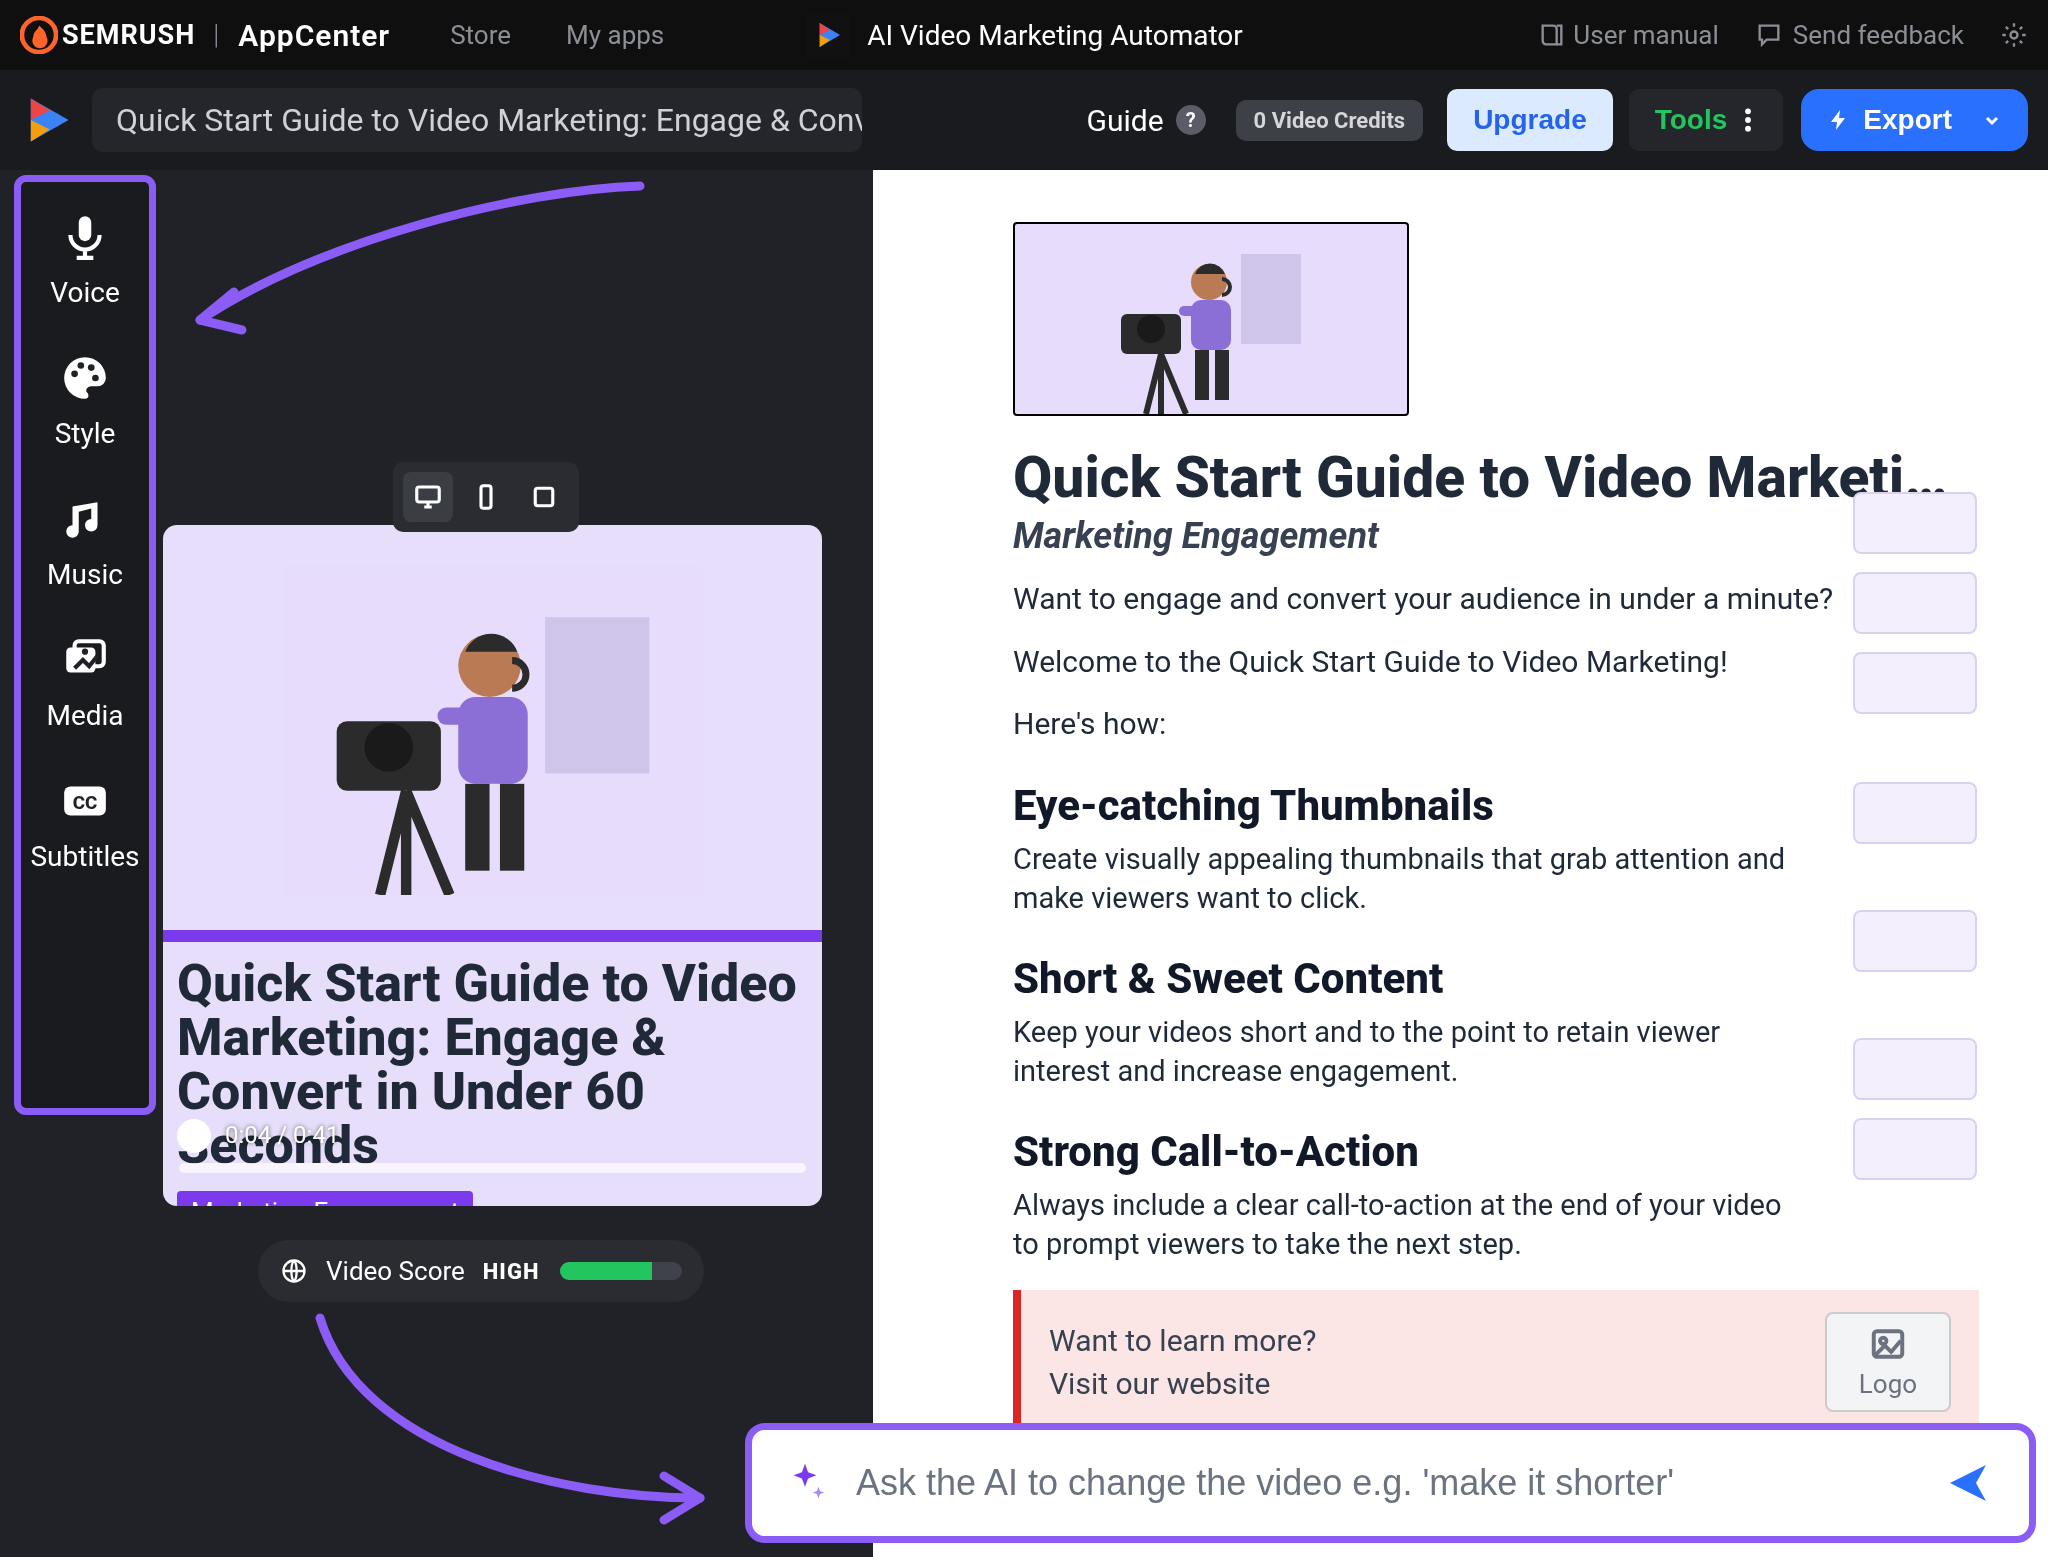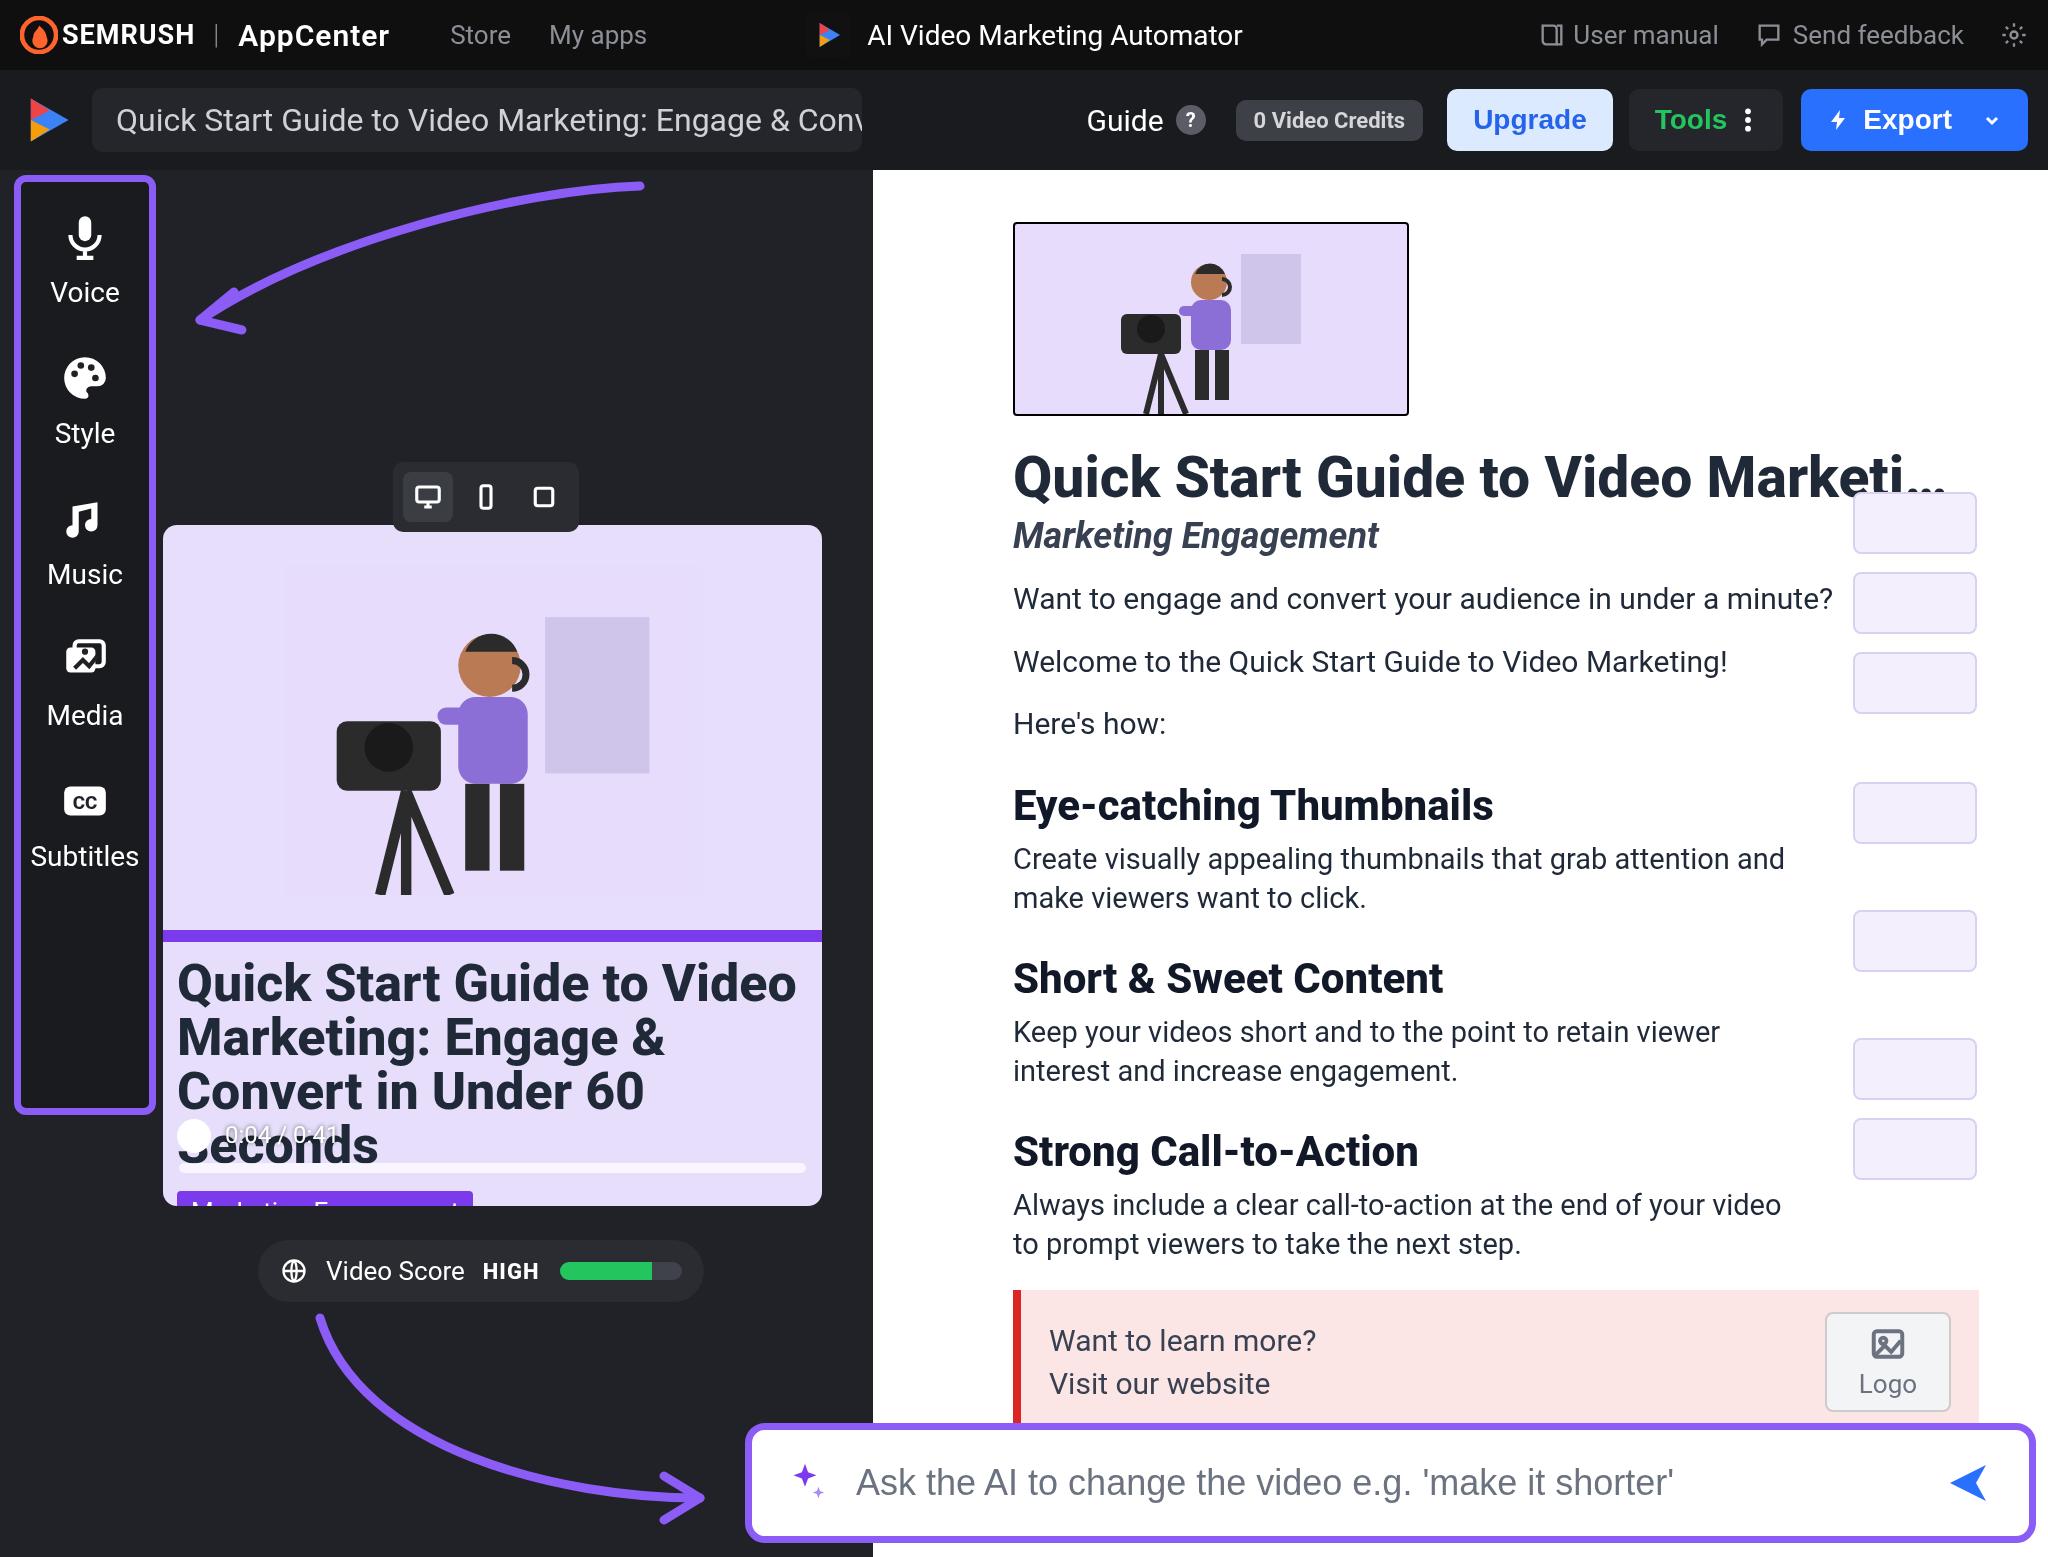"Store" .ac-nav { gap: 38px -> 55px }
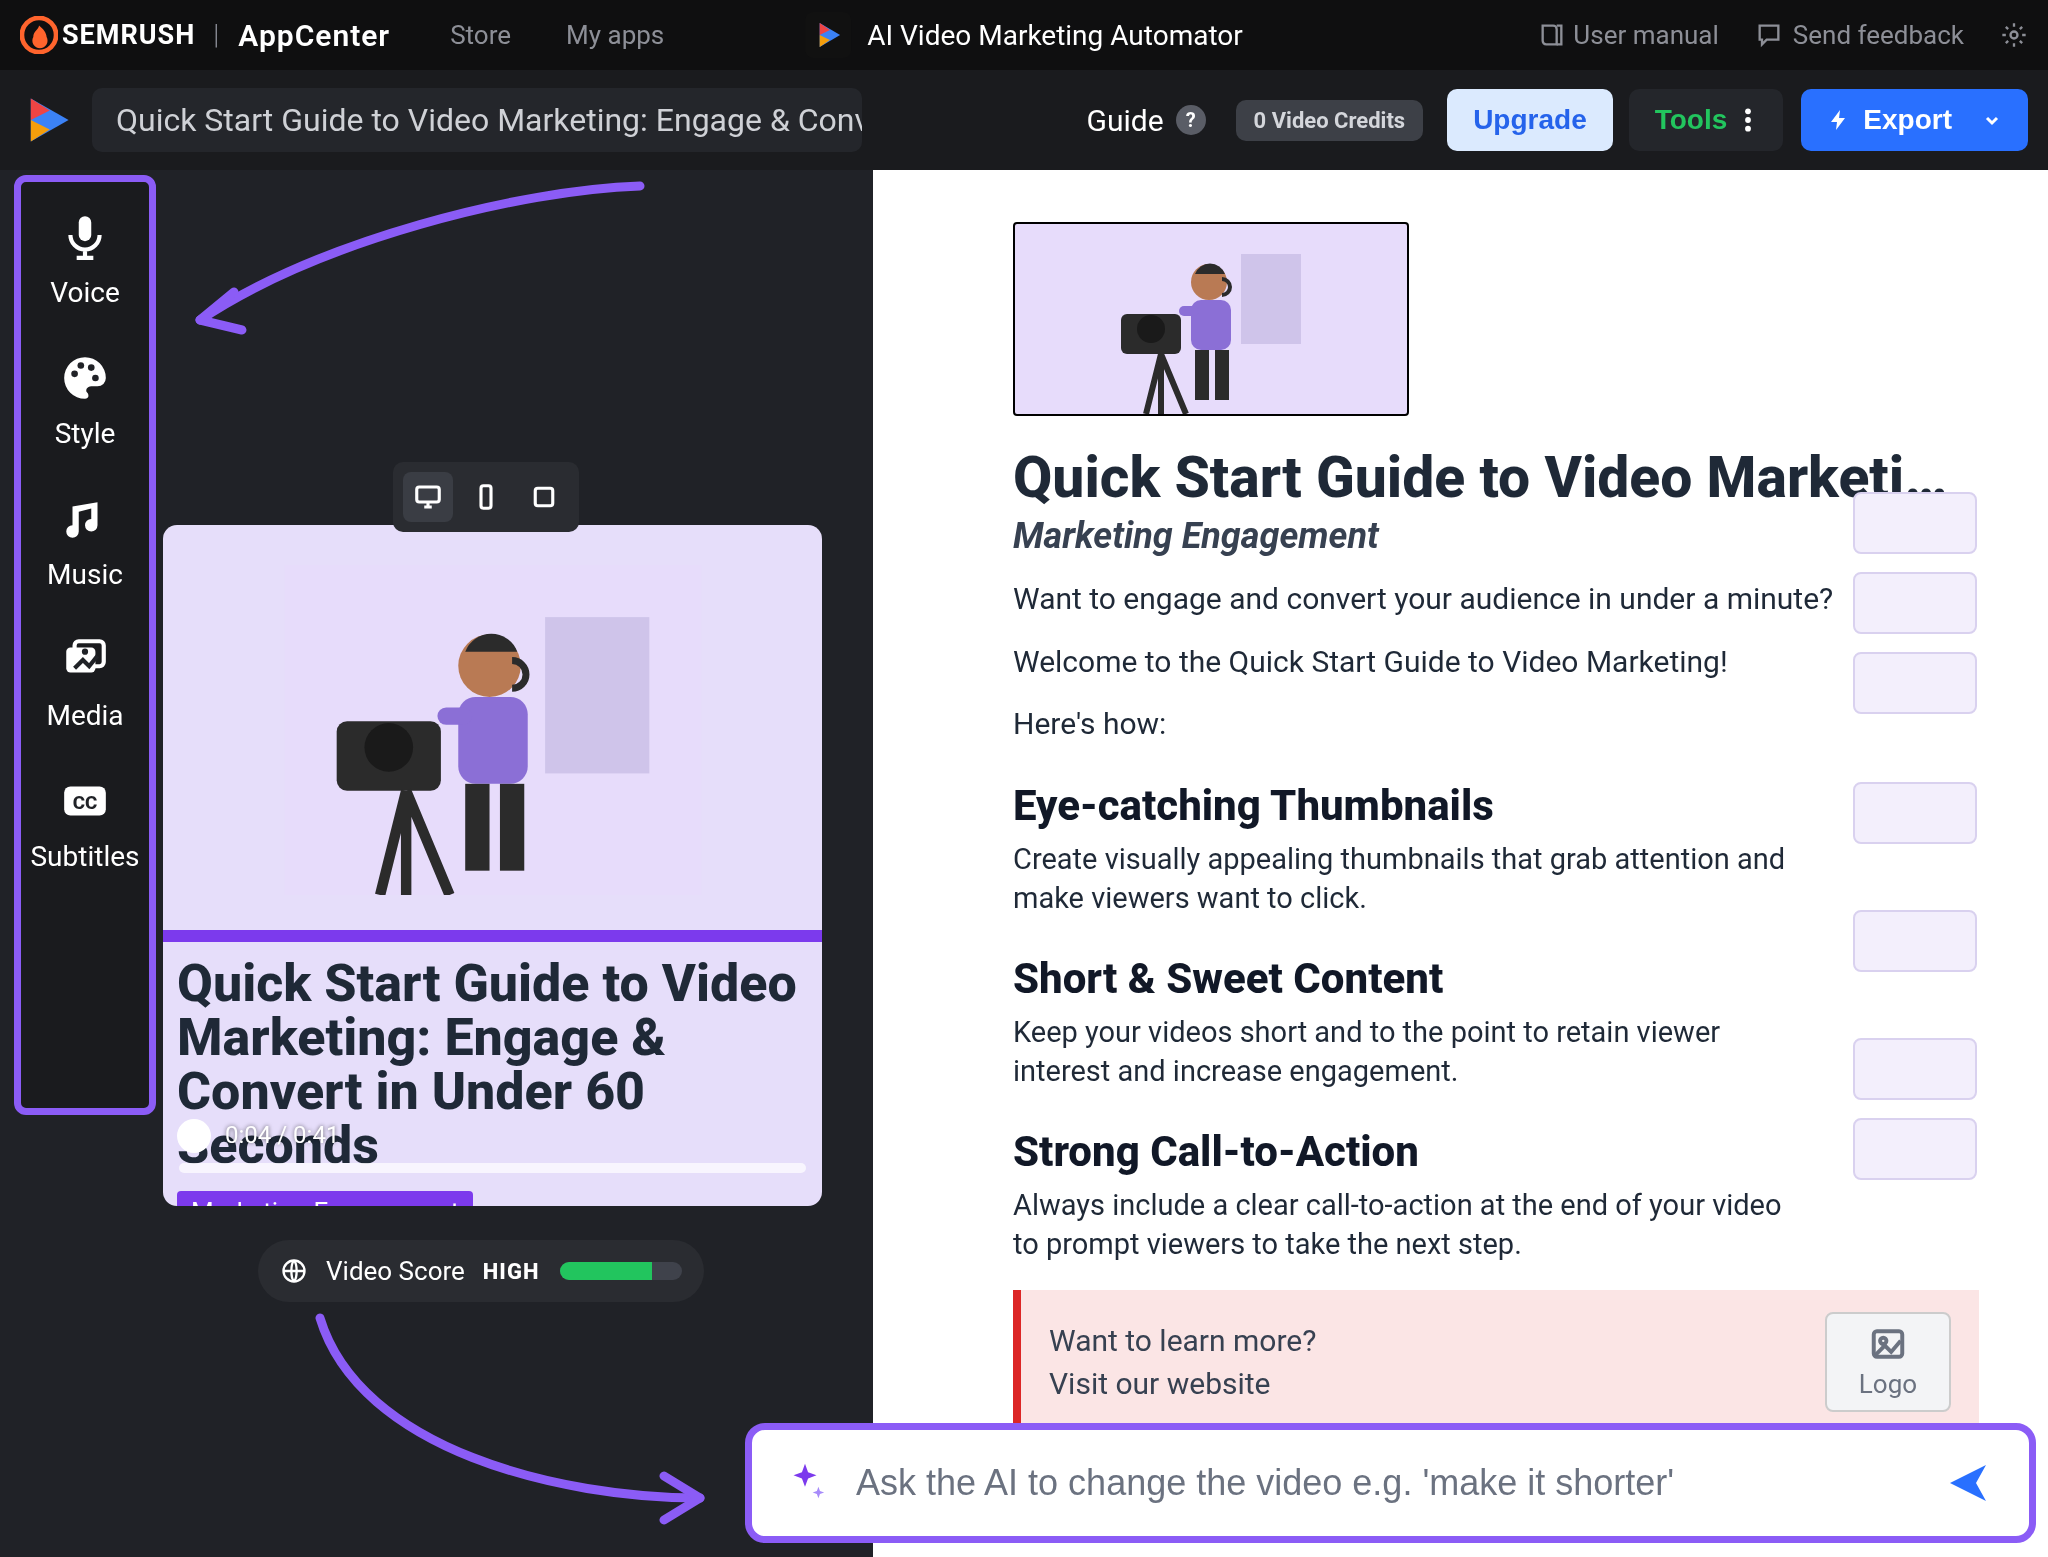"Export" .btn-export { border-radius: none -> 18px }
